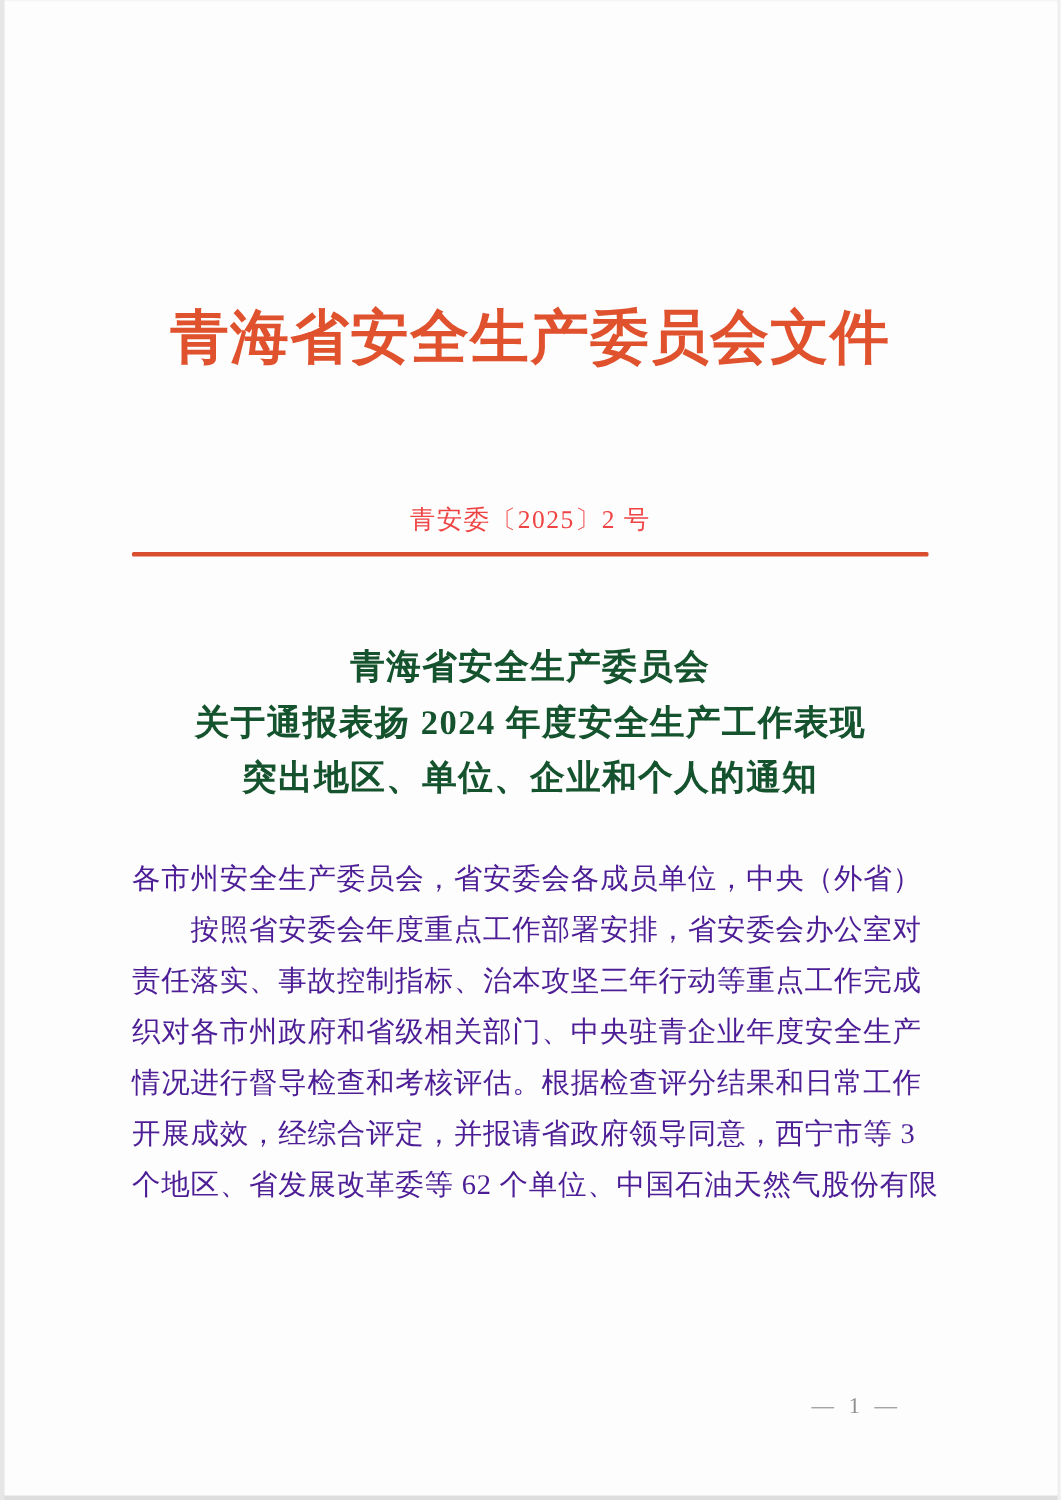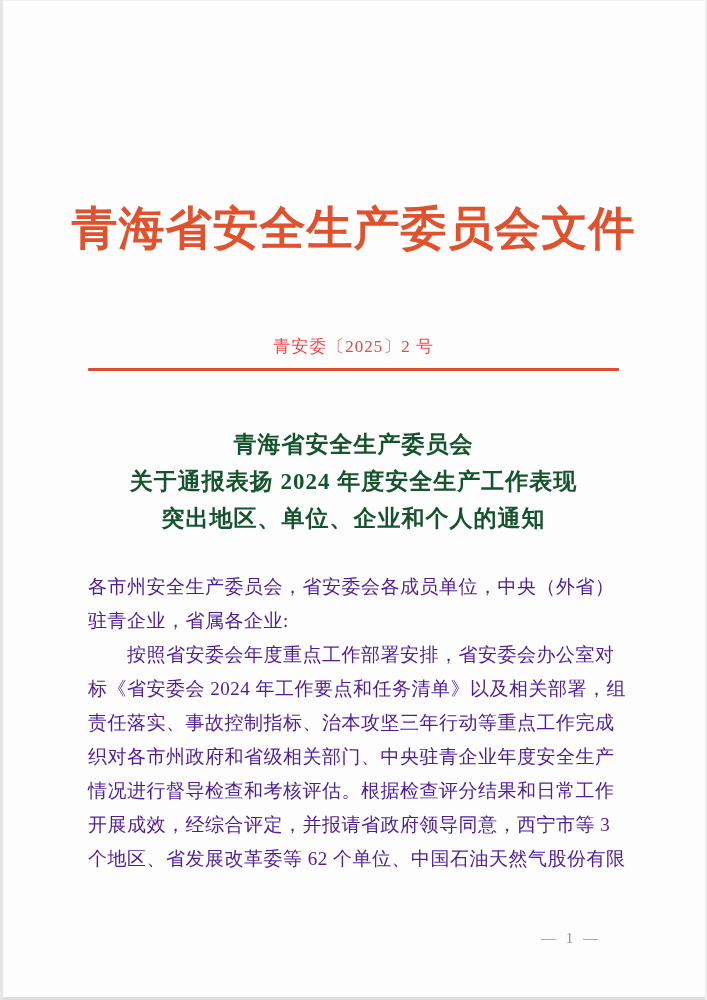"青海省安全生产委员会文件" .org-title { font-size: 46px -> 39px }
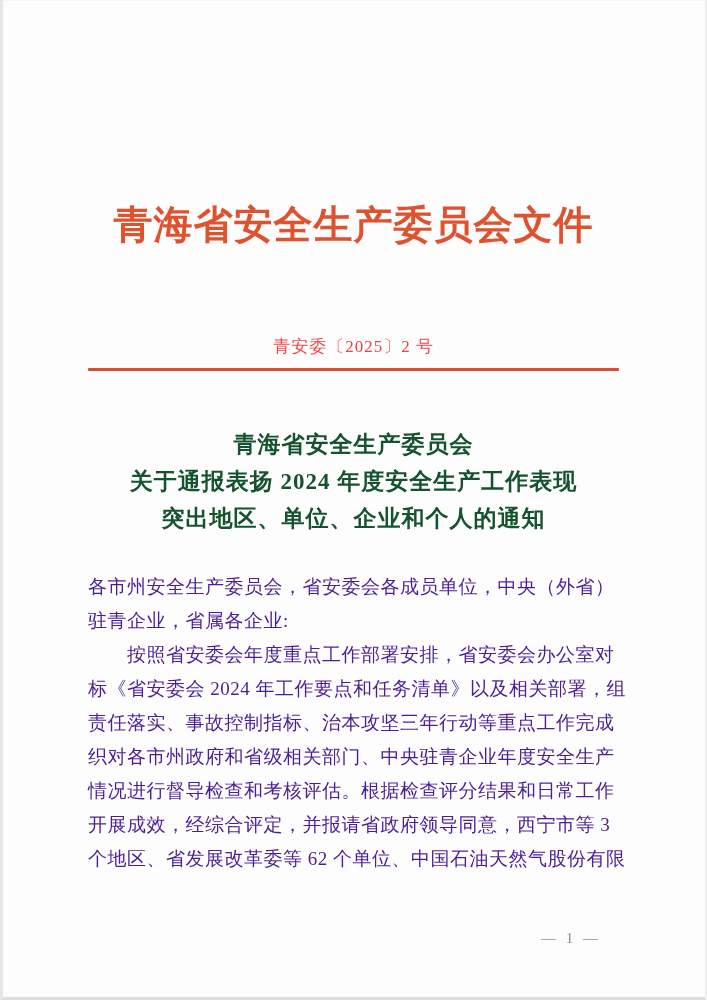"驻青企业，省属各企业:" div.line { html: <div>驻青企业，省属各企业:</div> -> none }
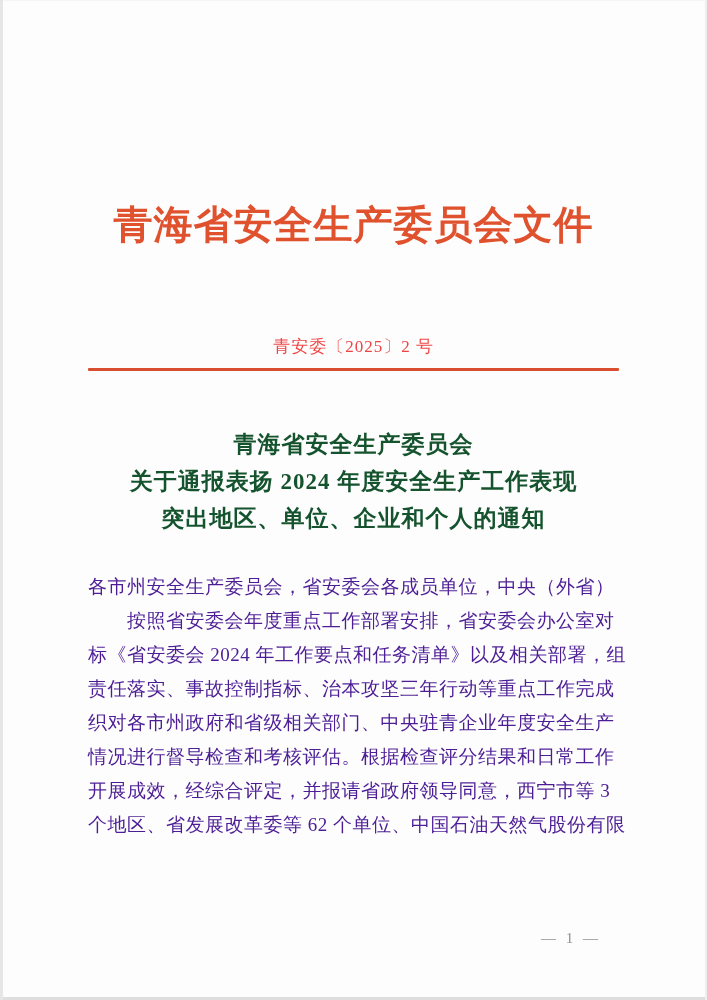"标《省安委会 2024 年工作要点和任务清单》以及相关部署，组" div.line { html: <div>标《省安委会 2024 年工作要点和任务清单》以及相关部署，组</div> -> none }
